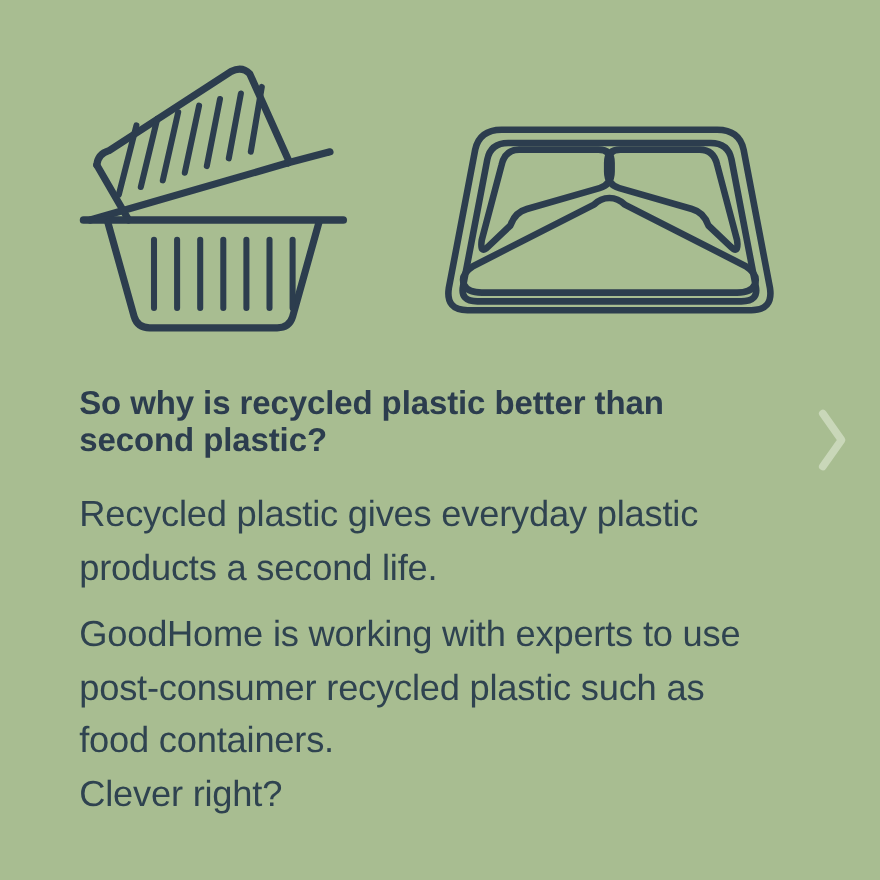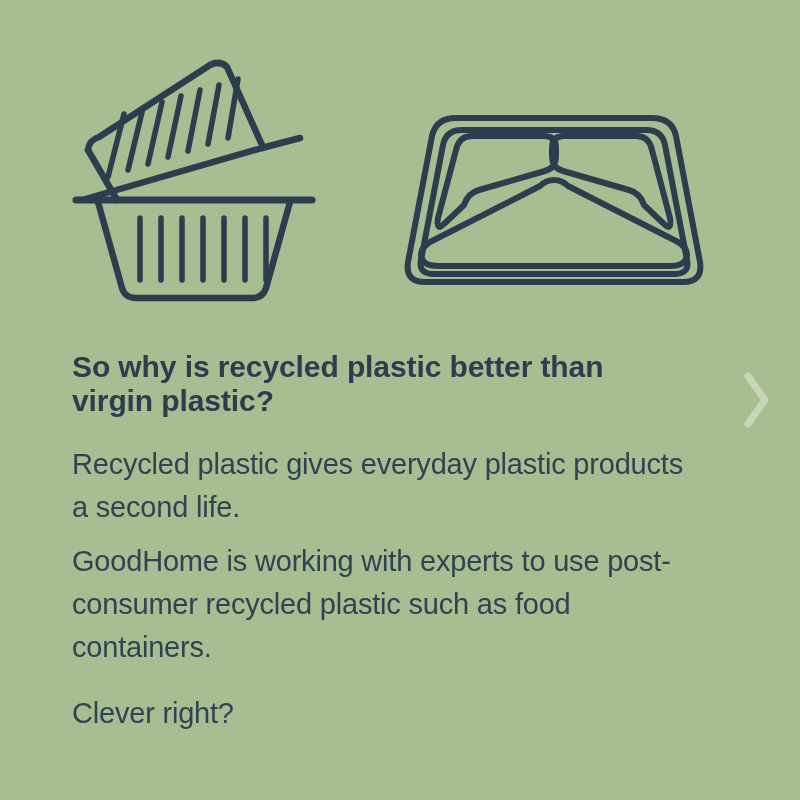"So why is recycled plastic" h1 { text: virgin -> second }
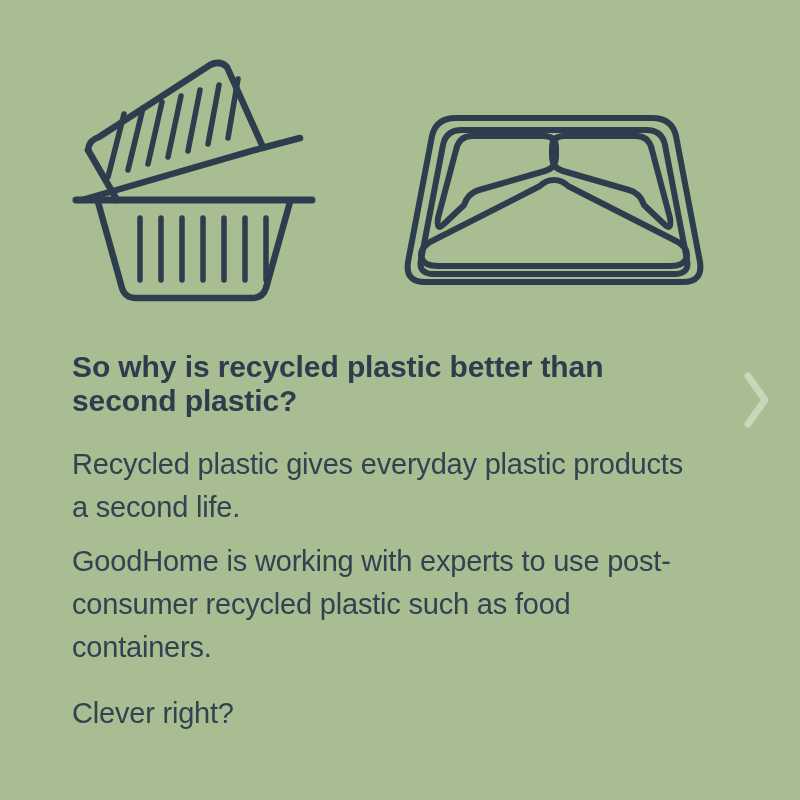"Recycled plastic gives everyday plastic" .body-paragraph { font-size: 29px -> 33px }
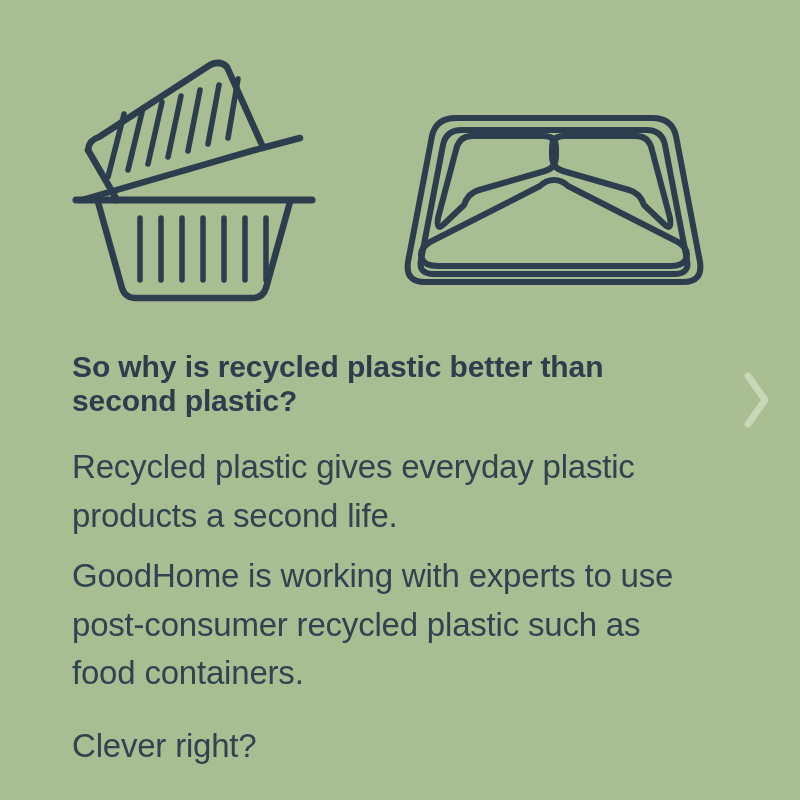"Clever right?" #paragraph-3 { margin-top: 24px -> none }
